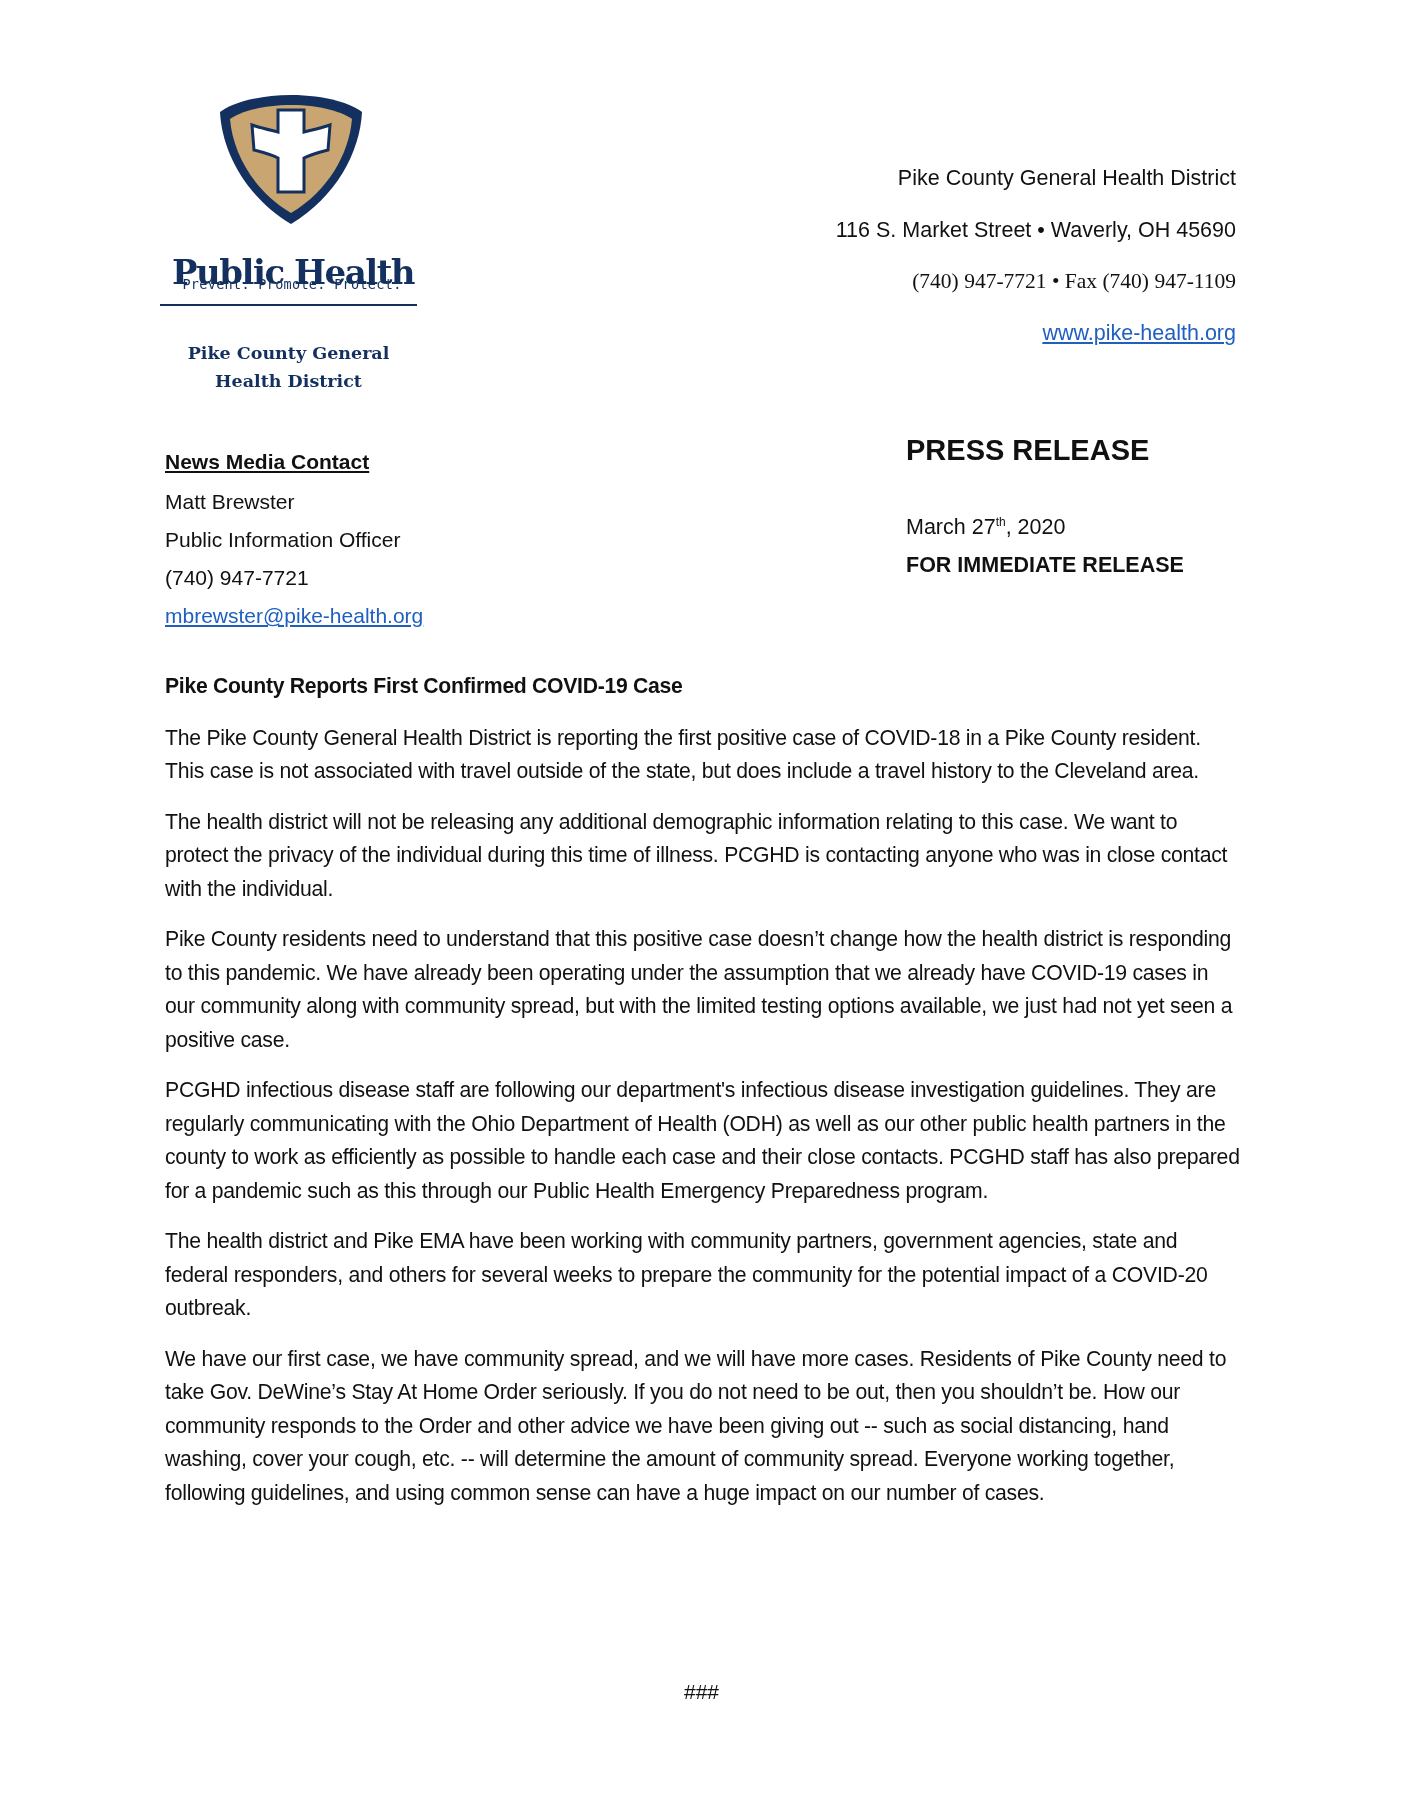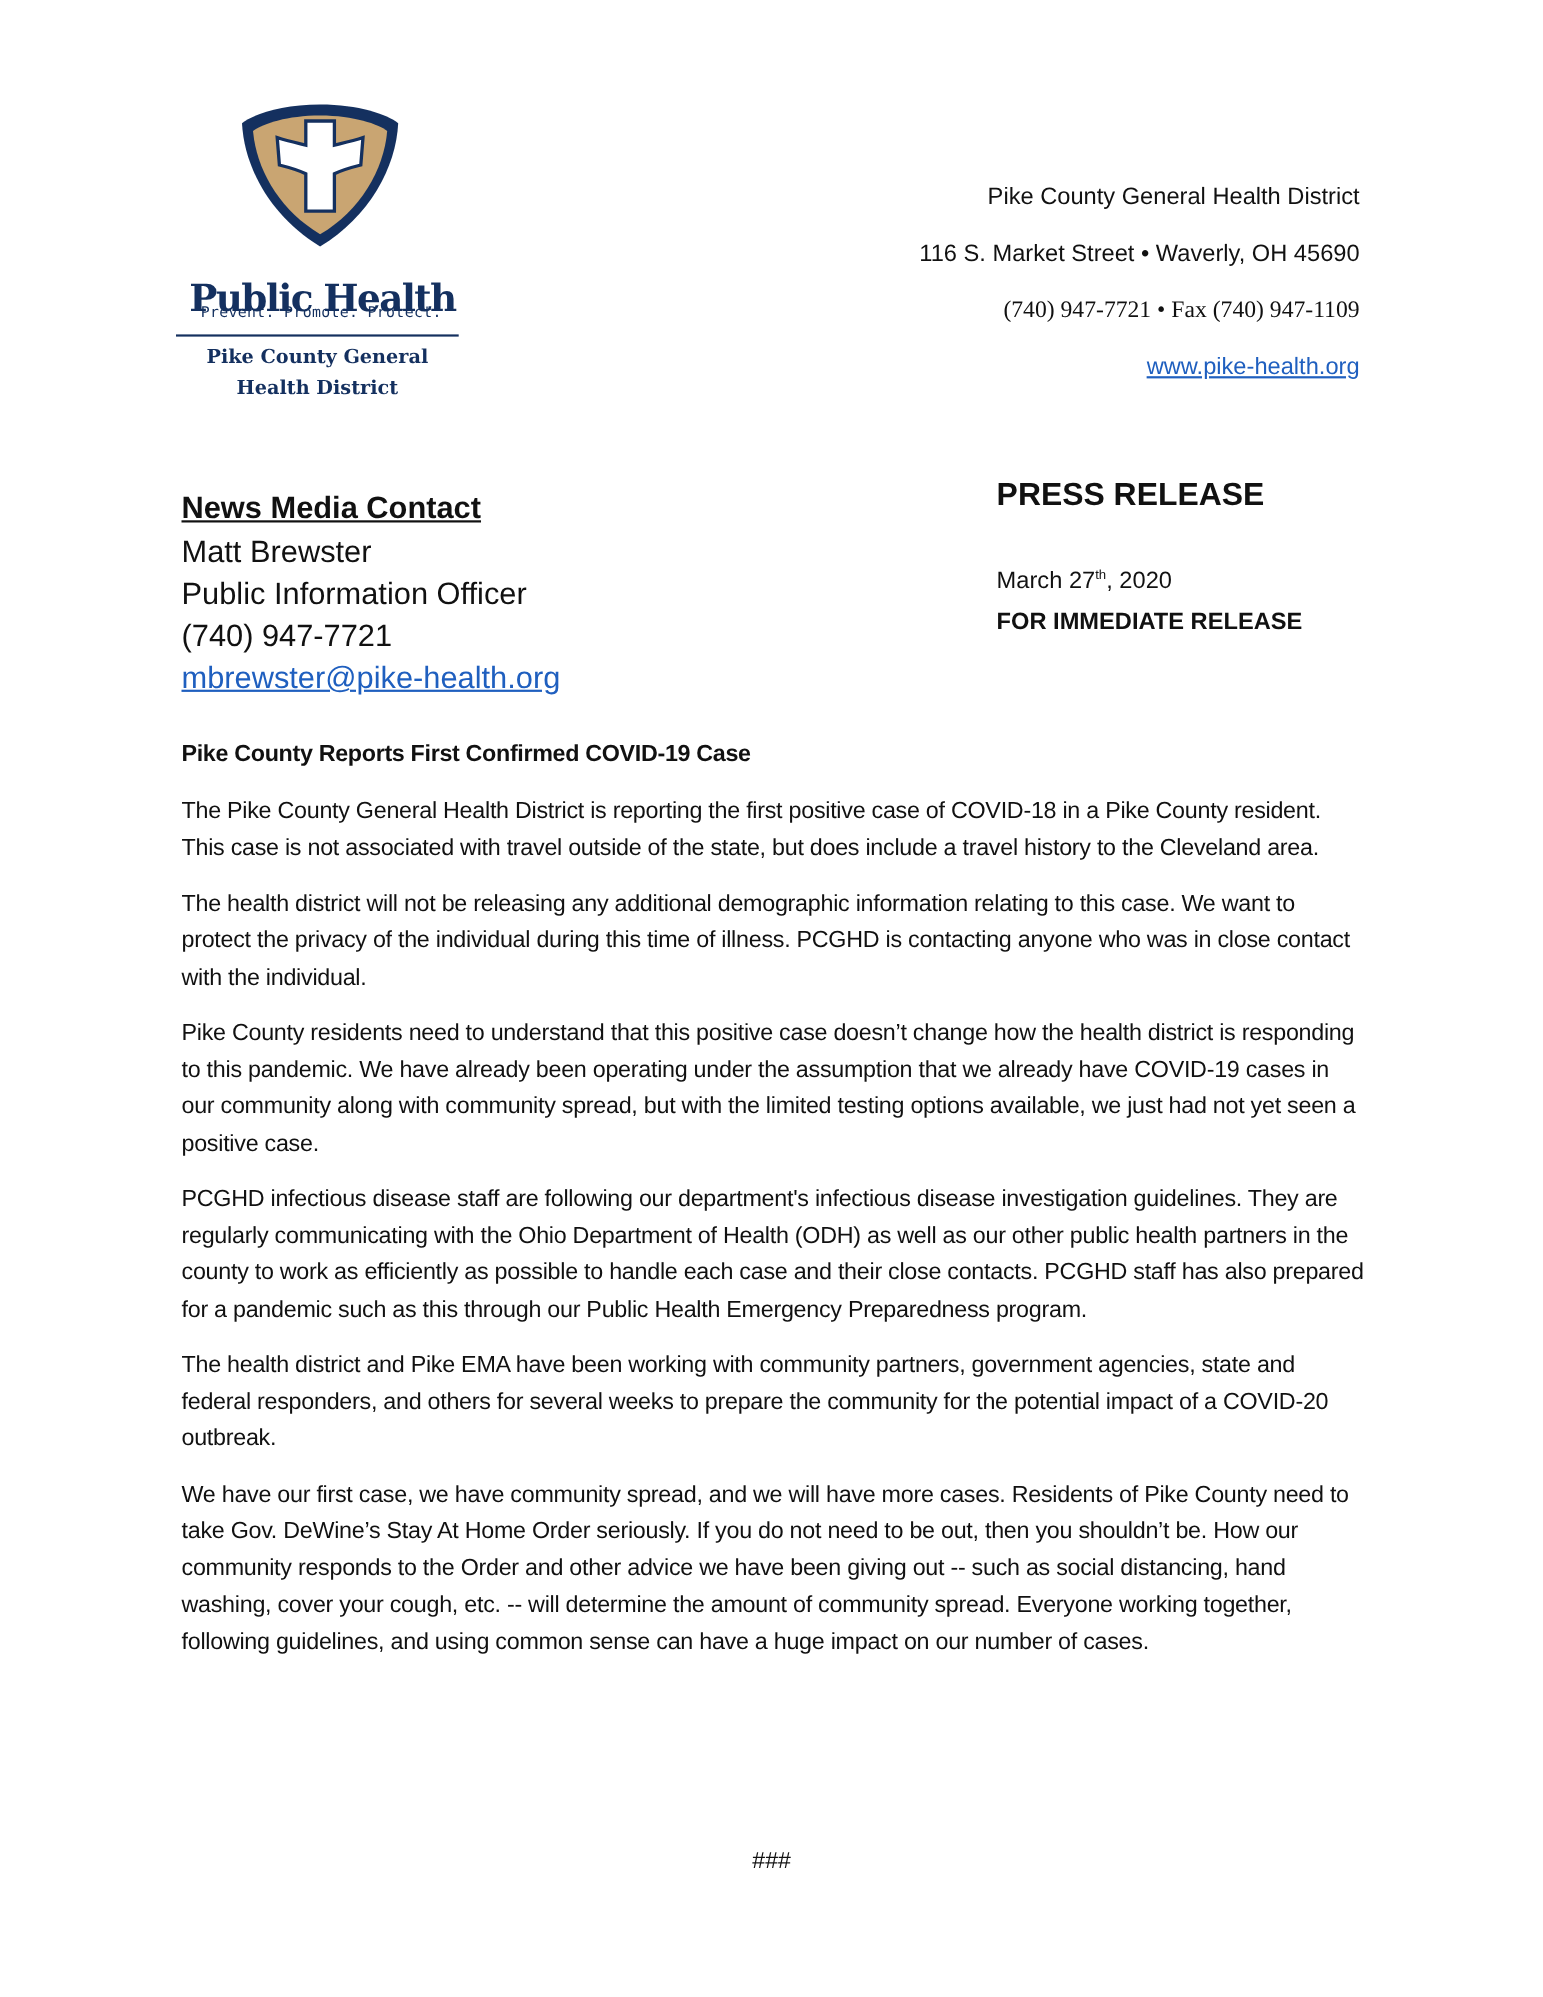"Pike County General" .ph-org1, .ph-org2 { margin-top: none -> 28px }
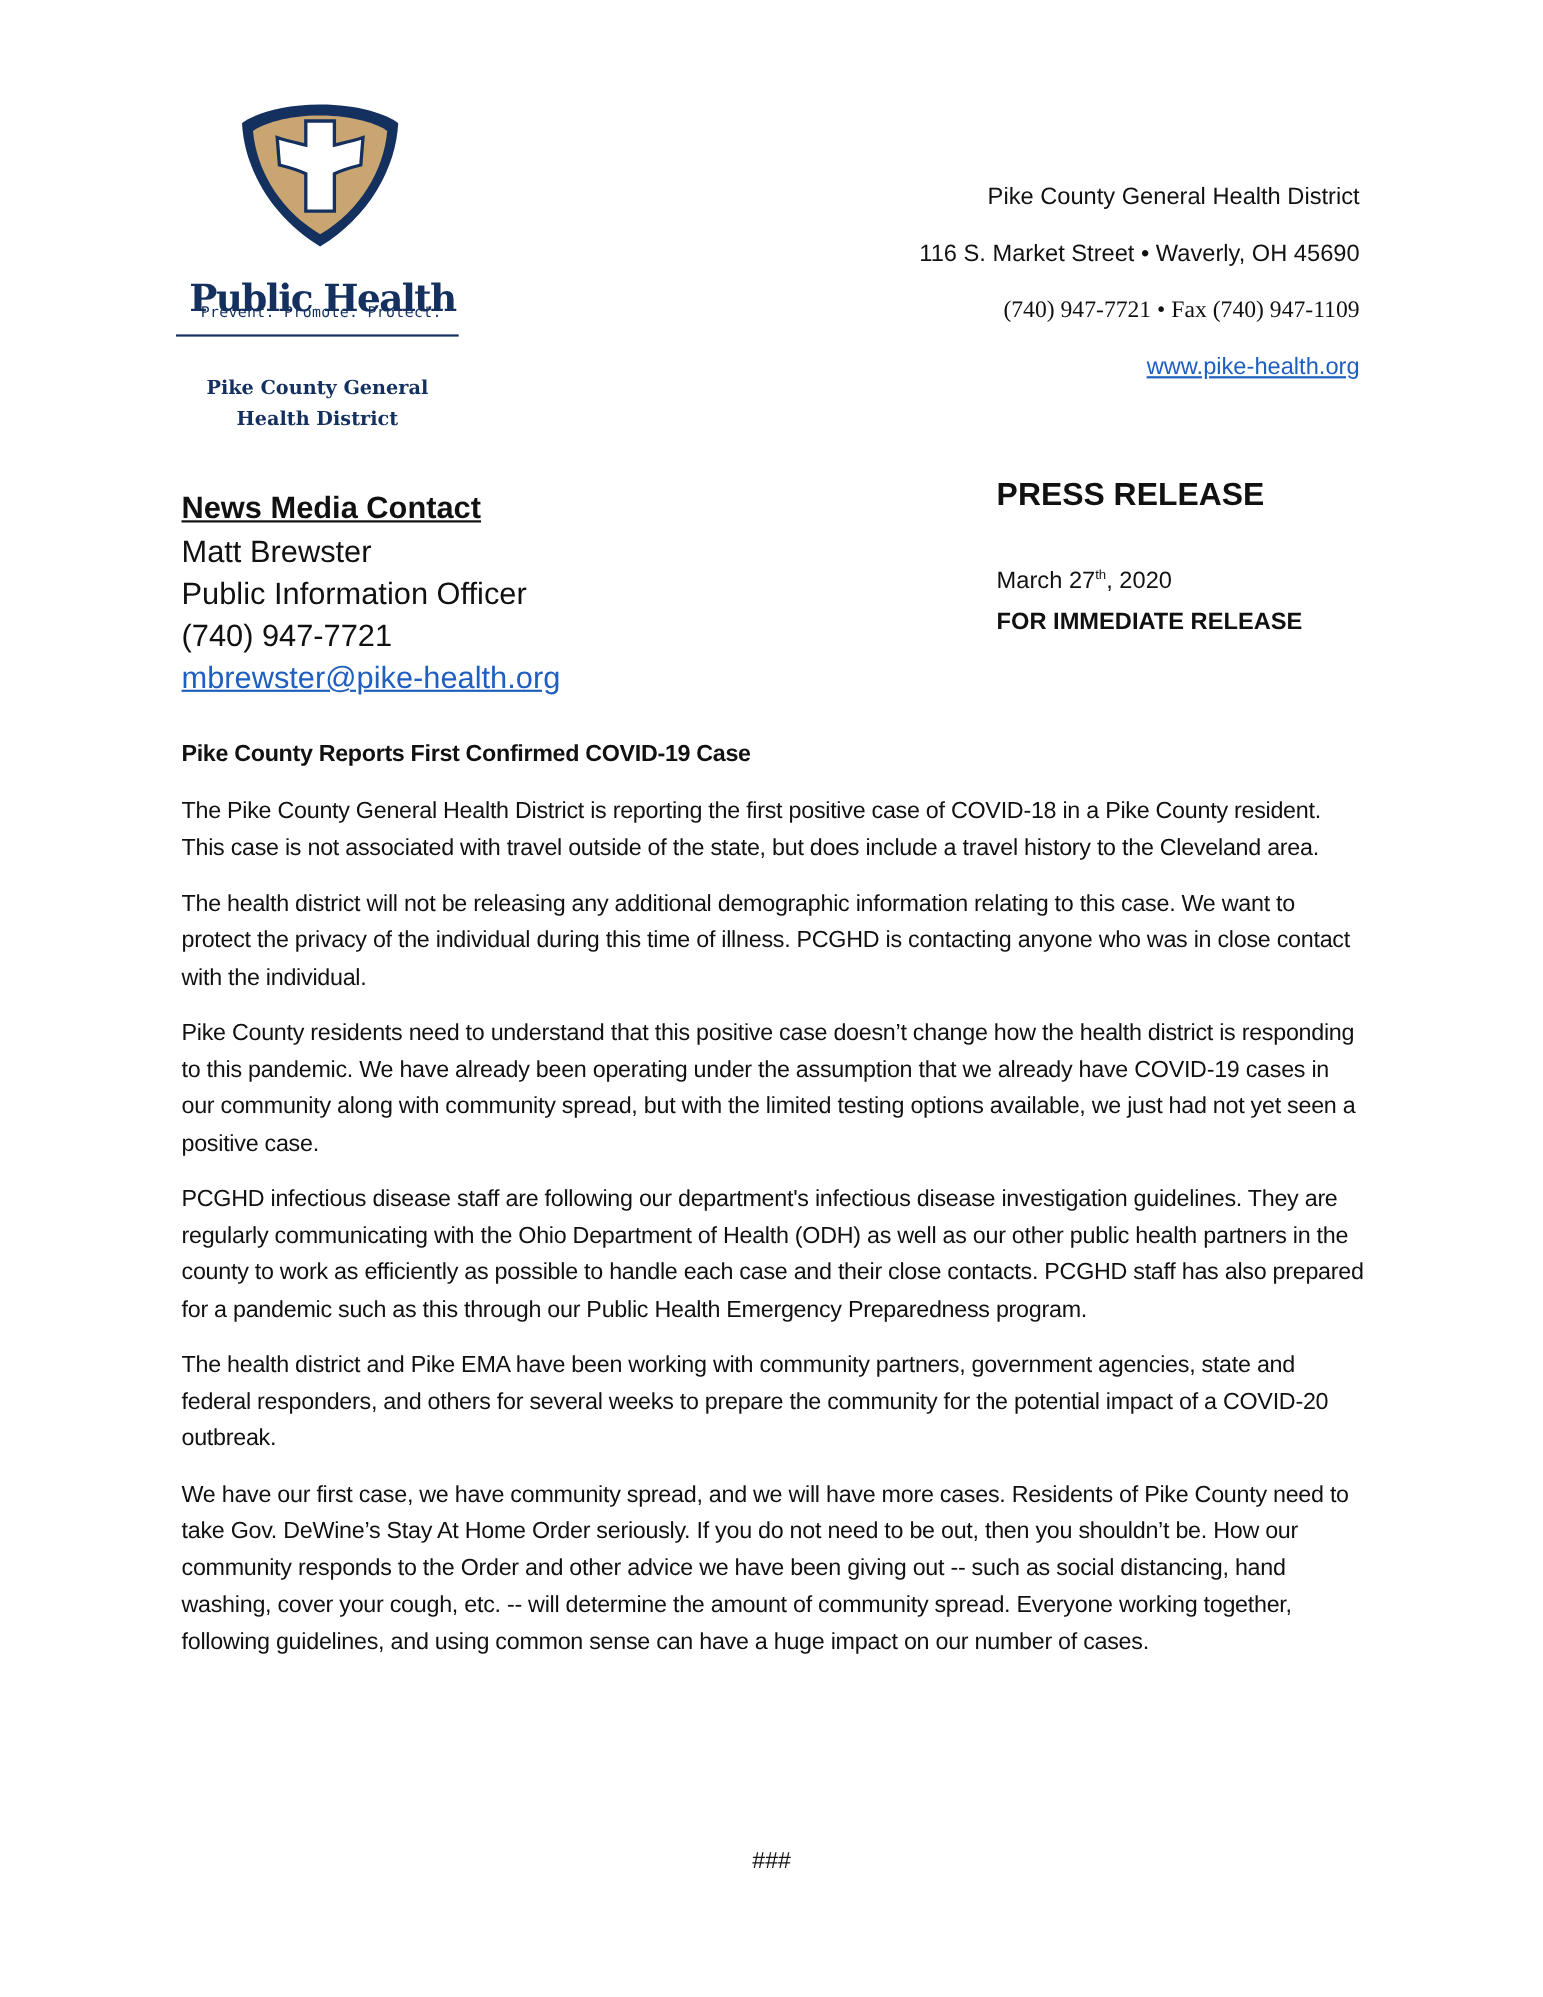"News Media Contact" .contact { font-size: 28px -> 21px }
